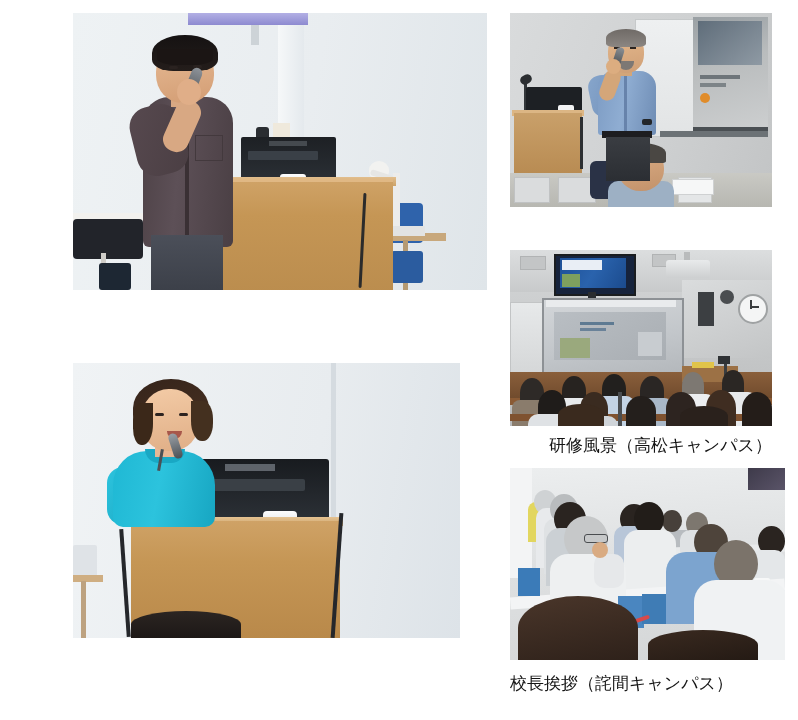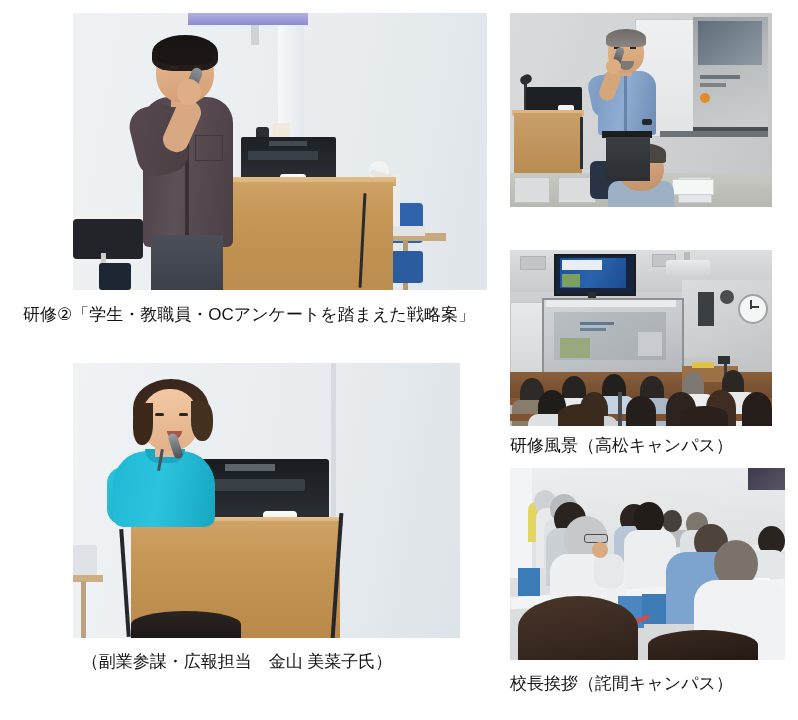"研修②「学生・教職員・OCアンケートを踏まえた戦略案」" span.ln { html: <span>研修②「学生・教職員・OCアンケートを踏まえた戦略案」</span> -> none }
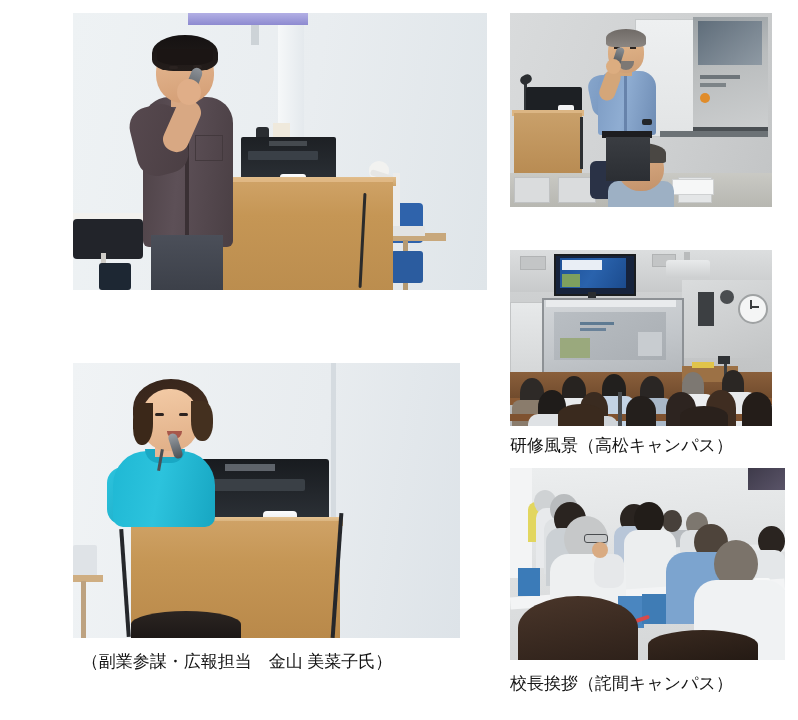"研修風景（高松キャンパス）" div.caption { text-align: left -> right }
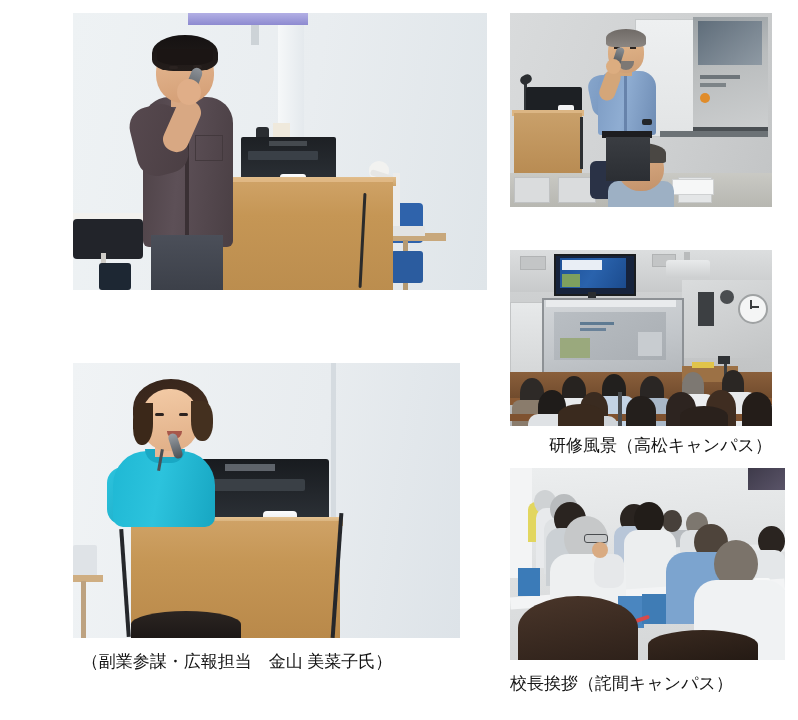"（副業参謀・広報担当 金山 美菜子氏）" span.ln { html: <span>（副業参謀・広報担当 金山 美菜子氏）</span> -> none }
